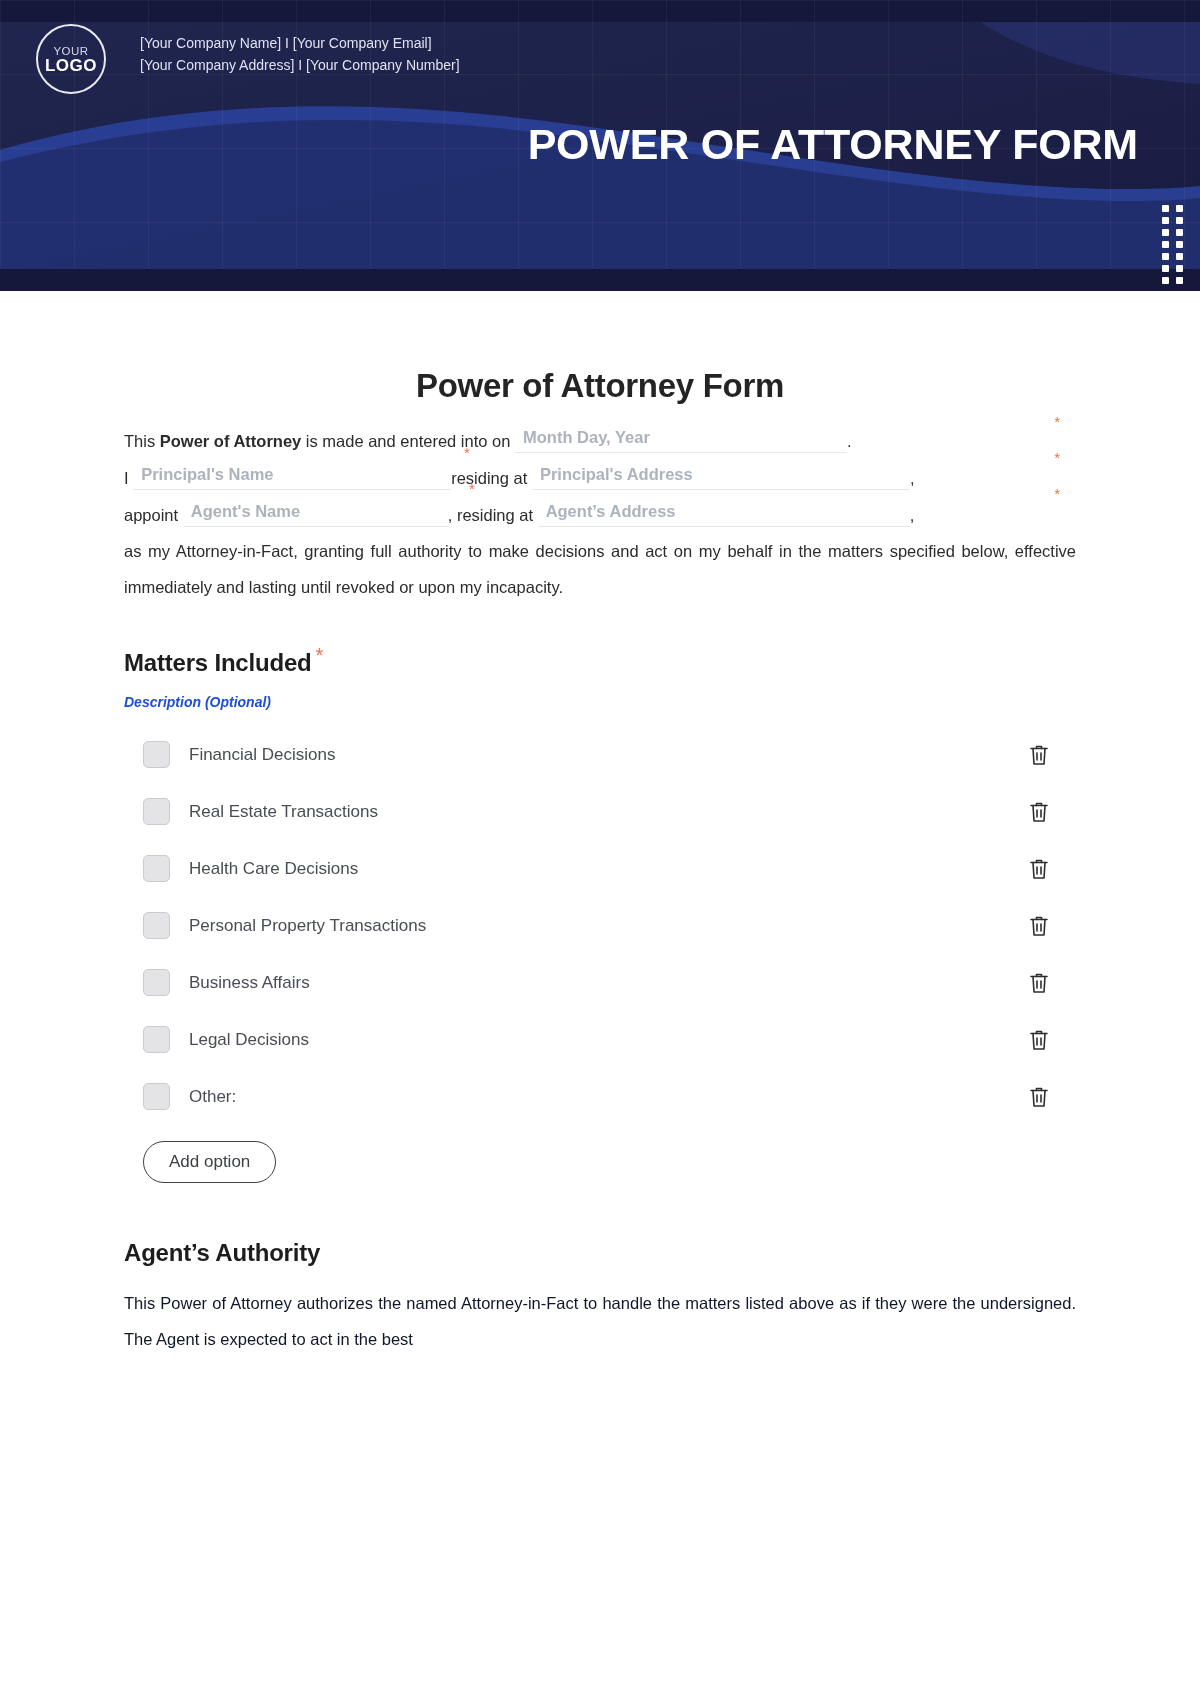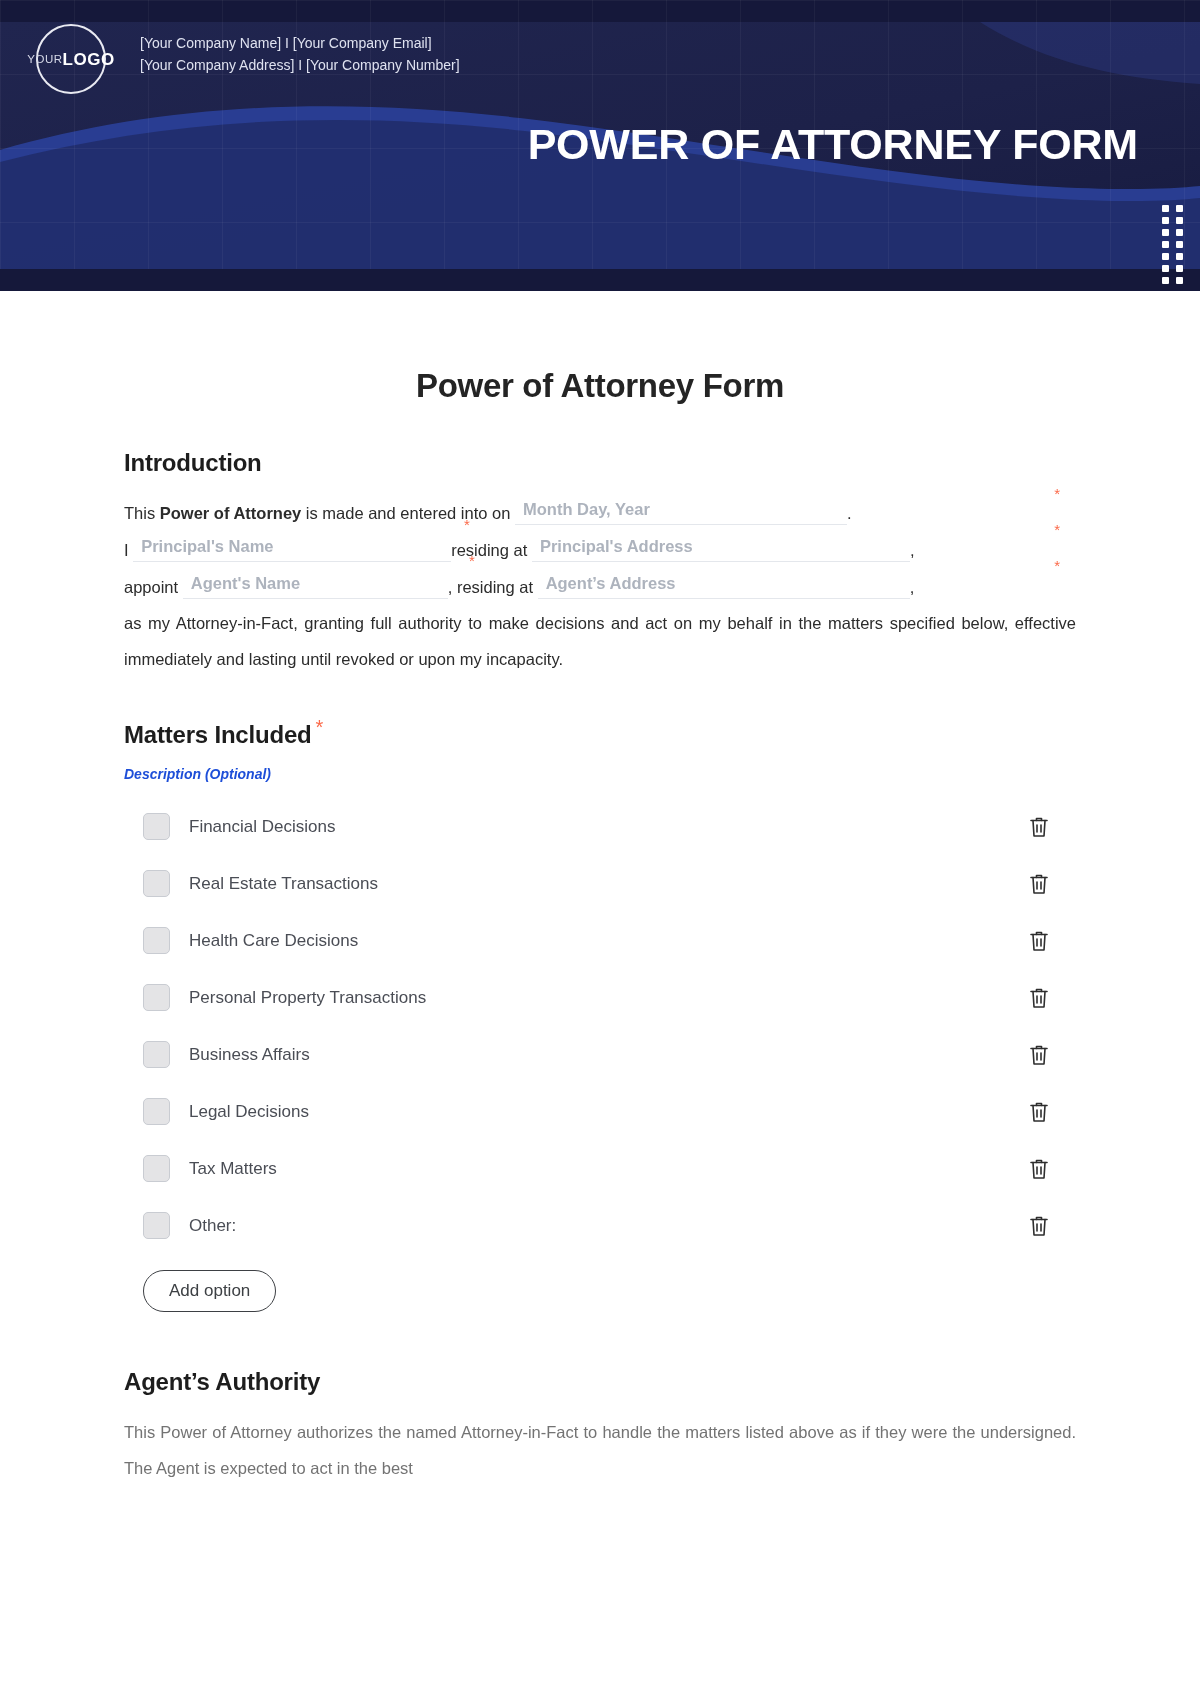"YOUR" .logo-circle { flex-direction: none -> column }
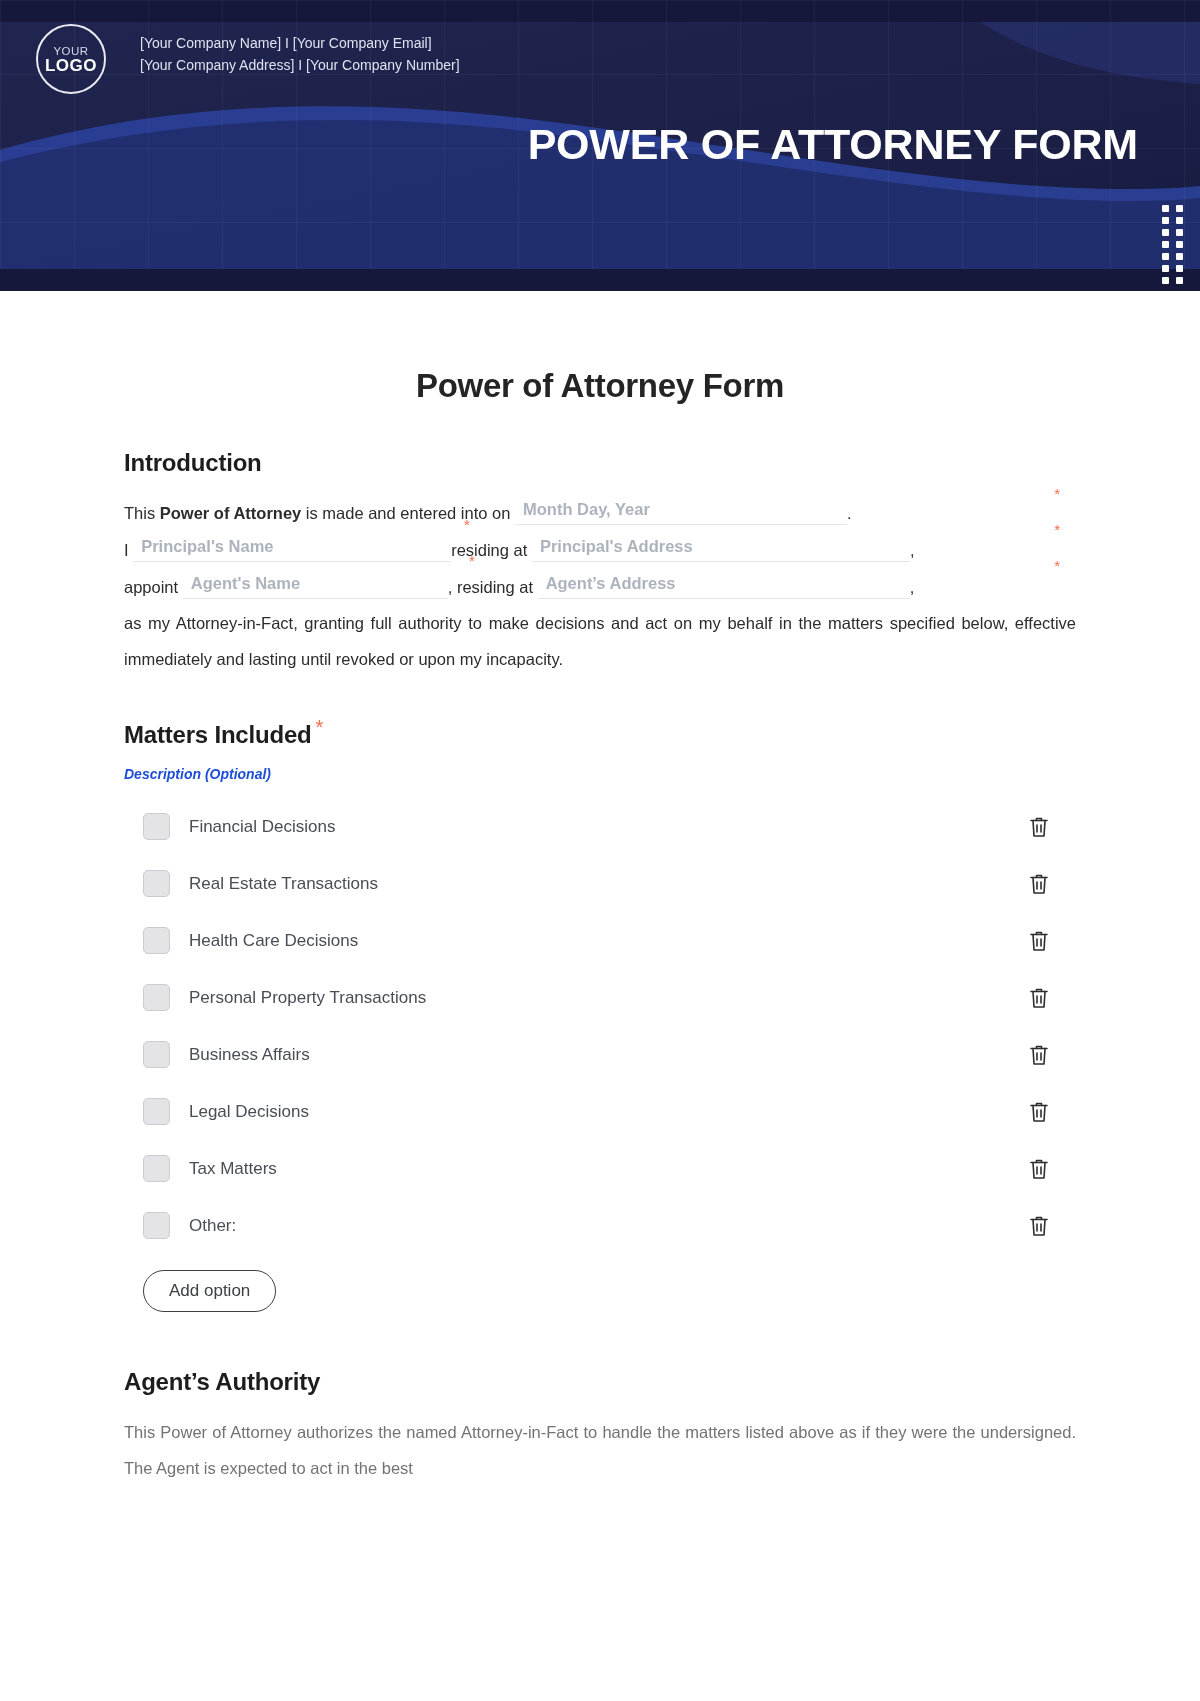"Introduction" div.section-head { html: <div>Introduction</div> -> none }
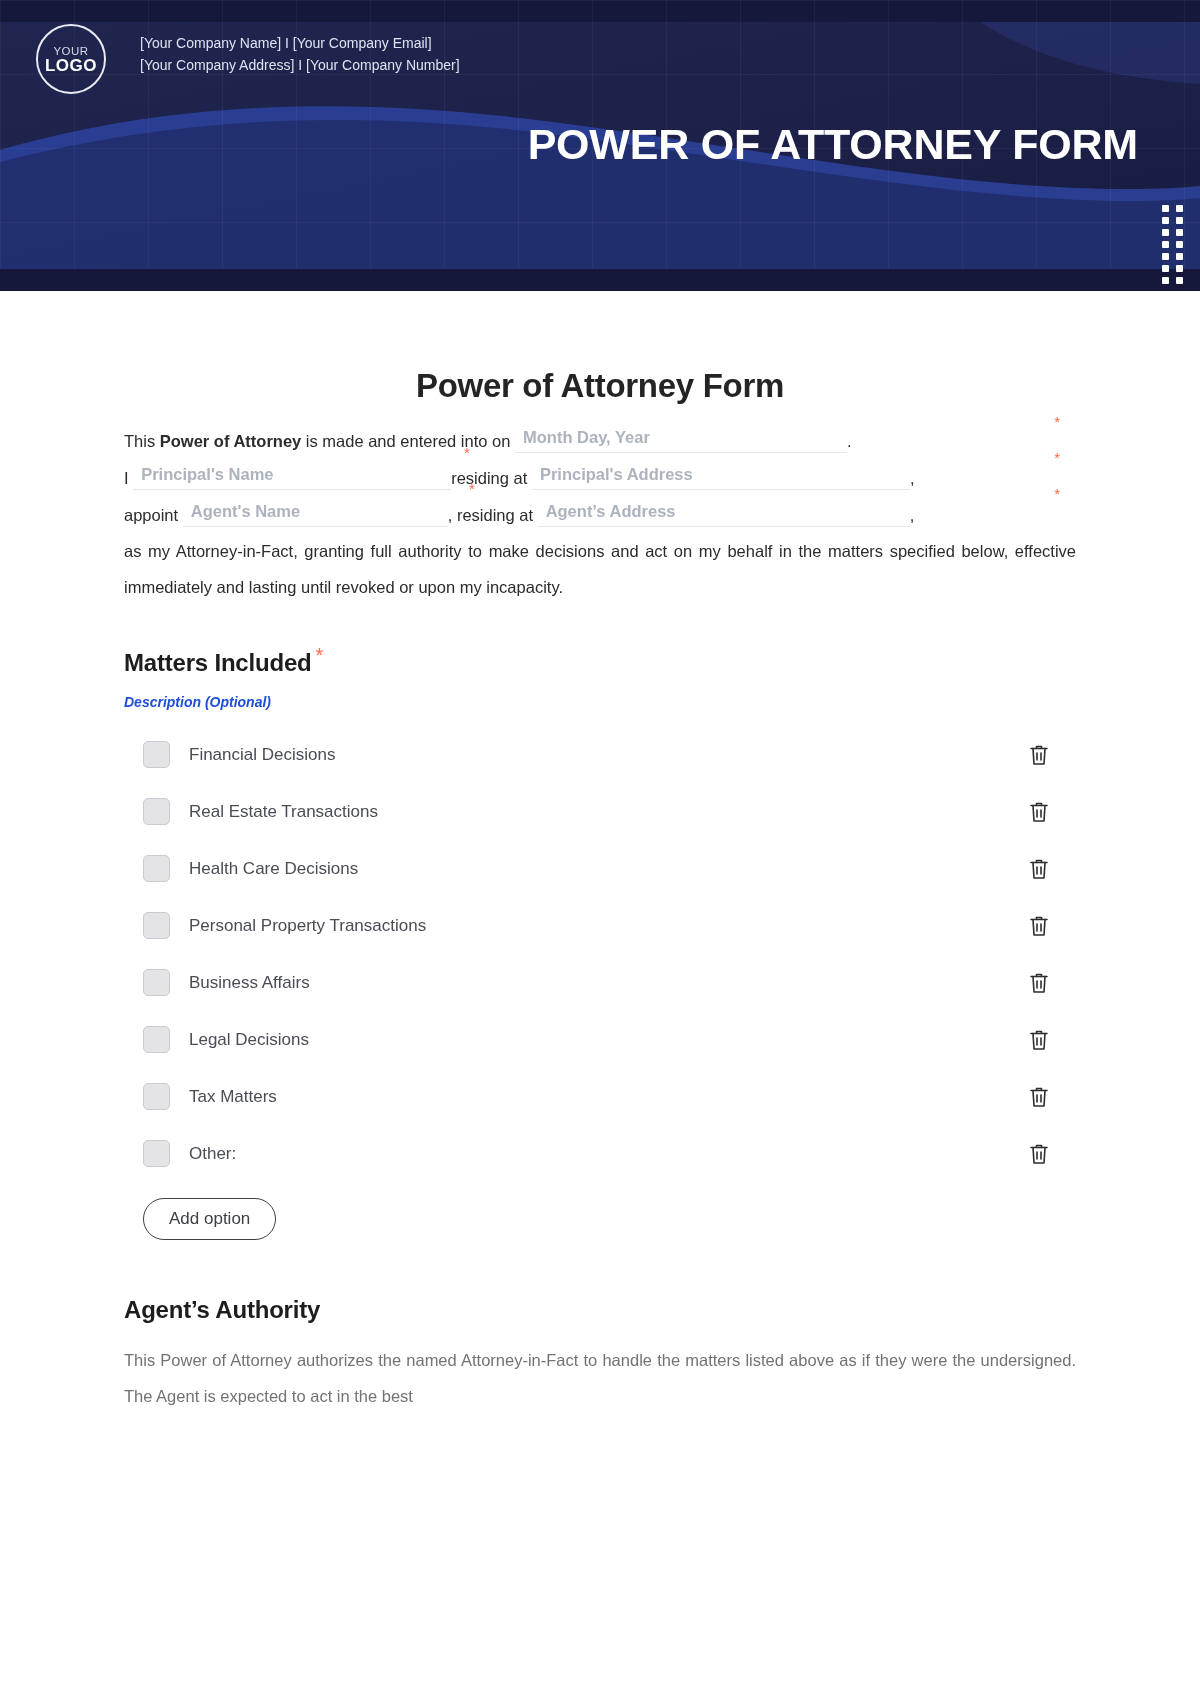"Tax Matters" div.option-row { html: <div> <span></span> <span>Tax Matters</span> <span> <svg> <path></path> <path></path> <path></path> <path></path> <path></path> </svg> </span> </div> -> none }
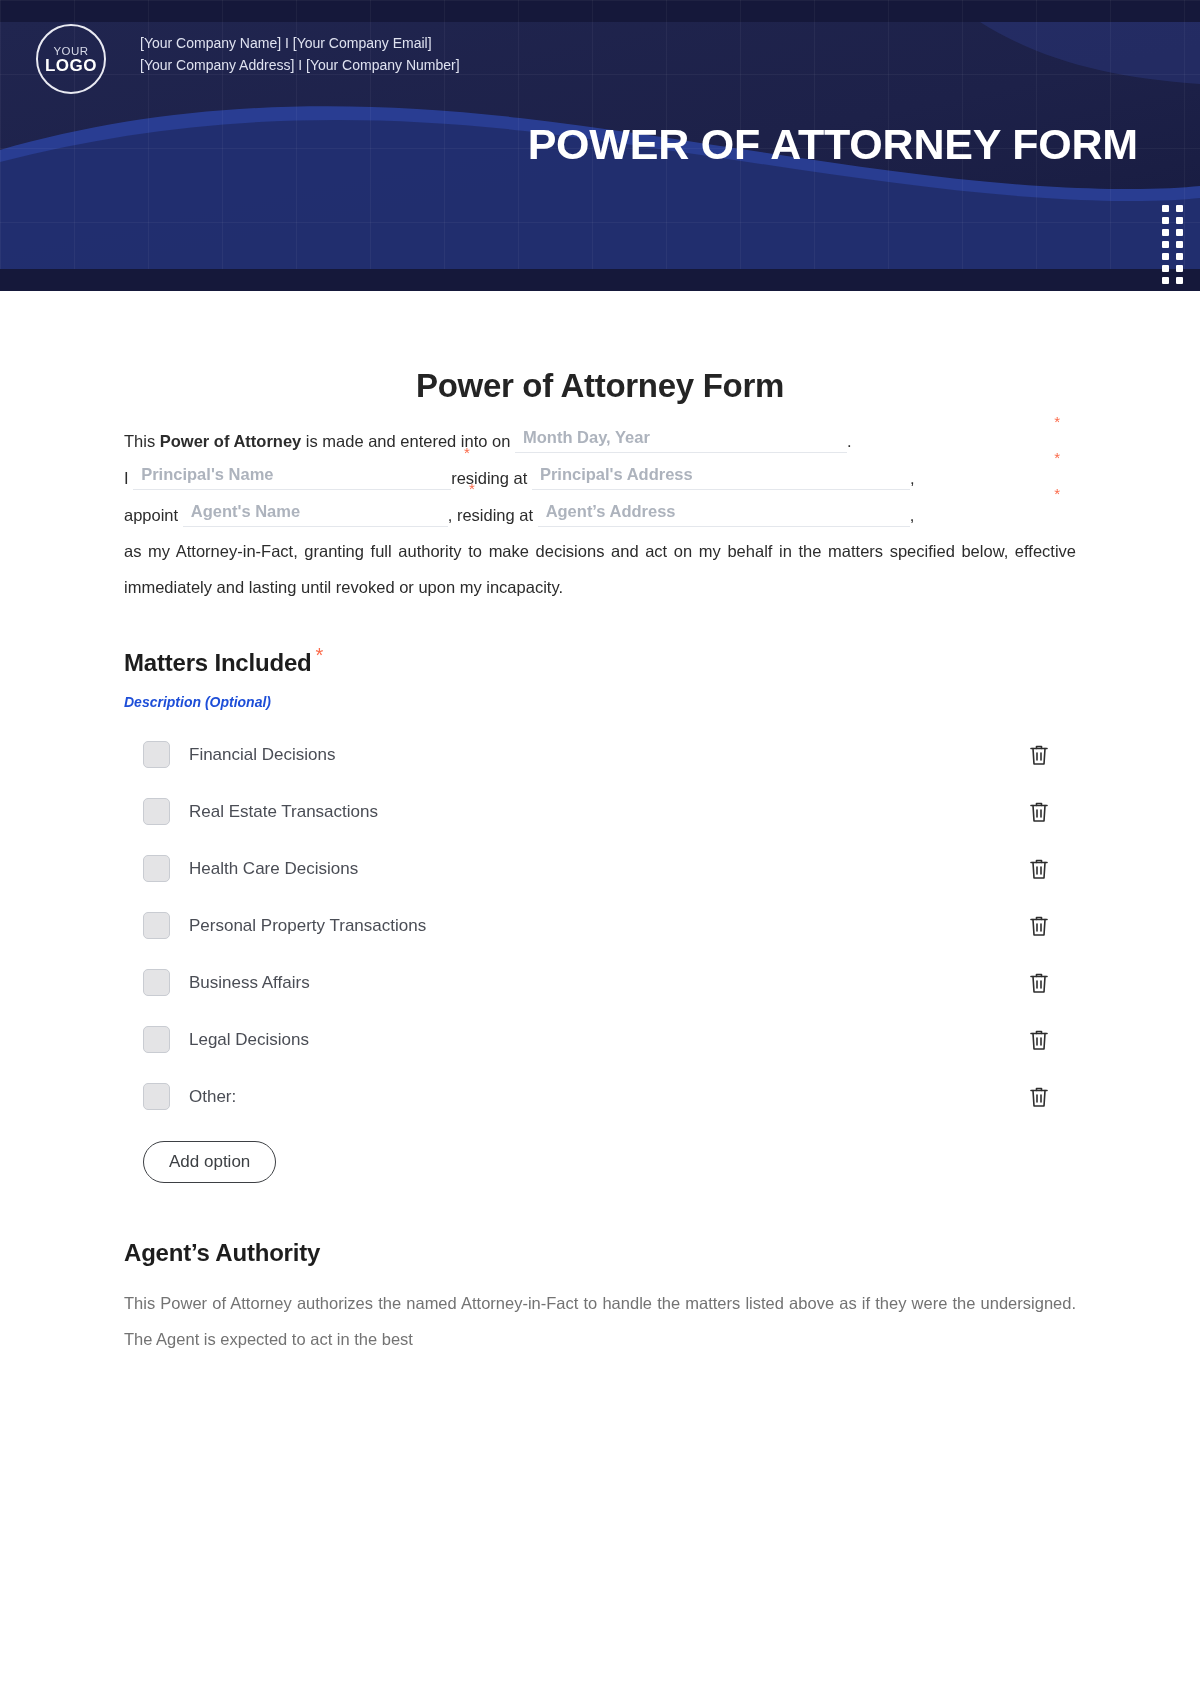"This Power of Attorney authorizes" .bottom-para { color: #737373 -> #0f172a }
